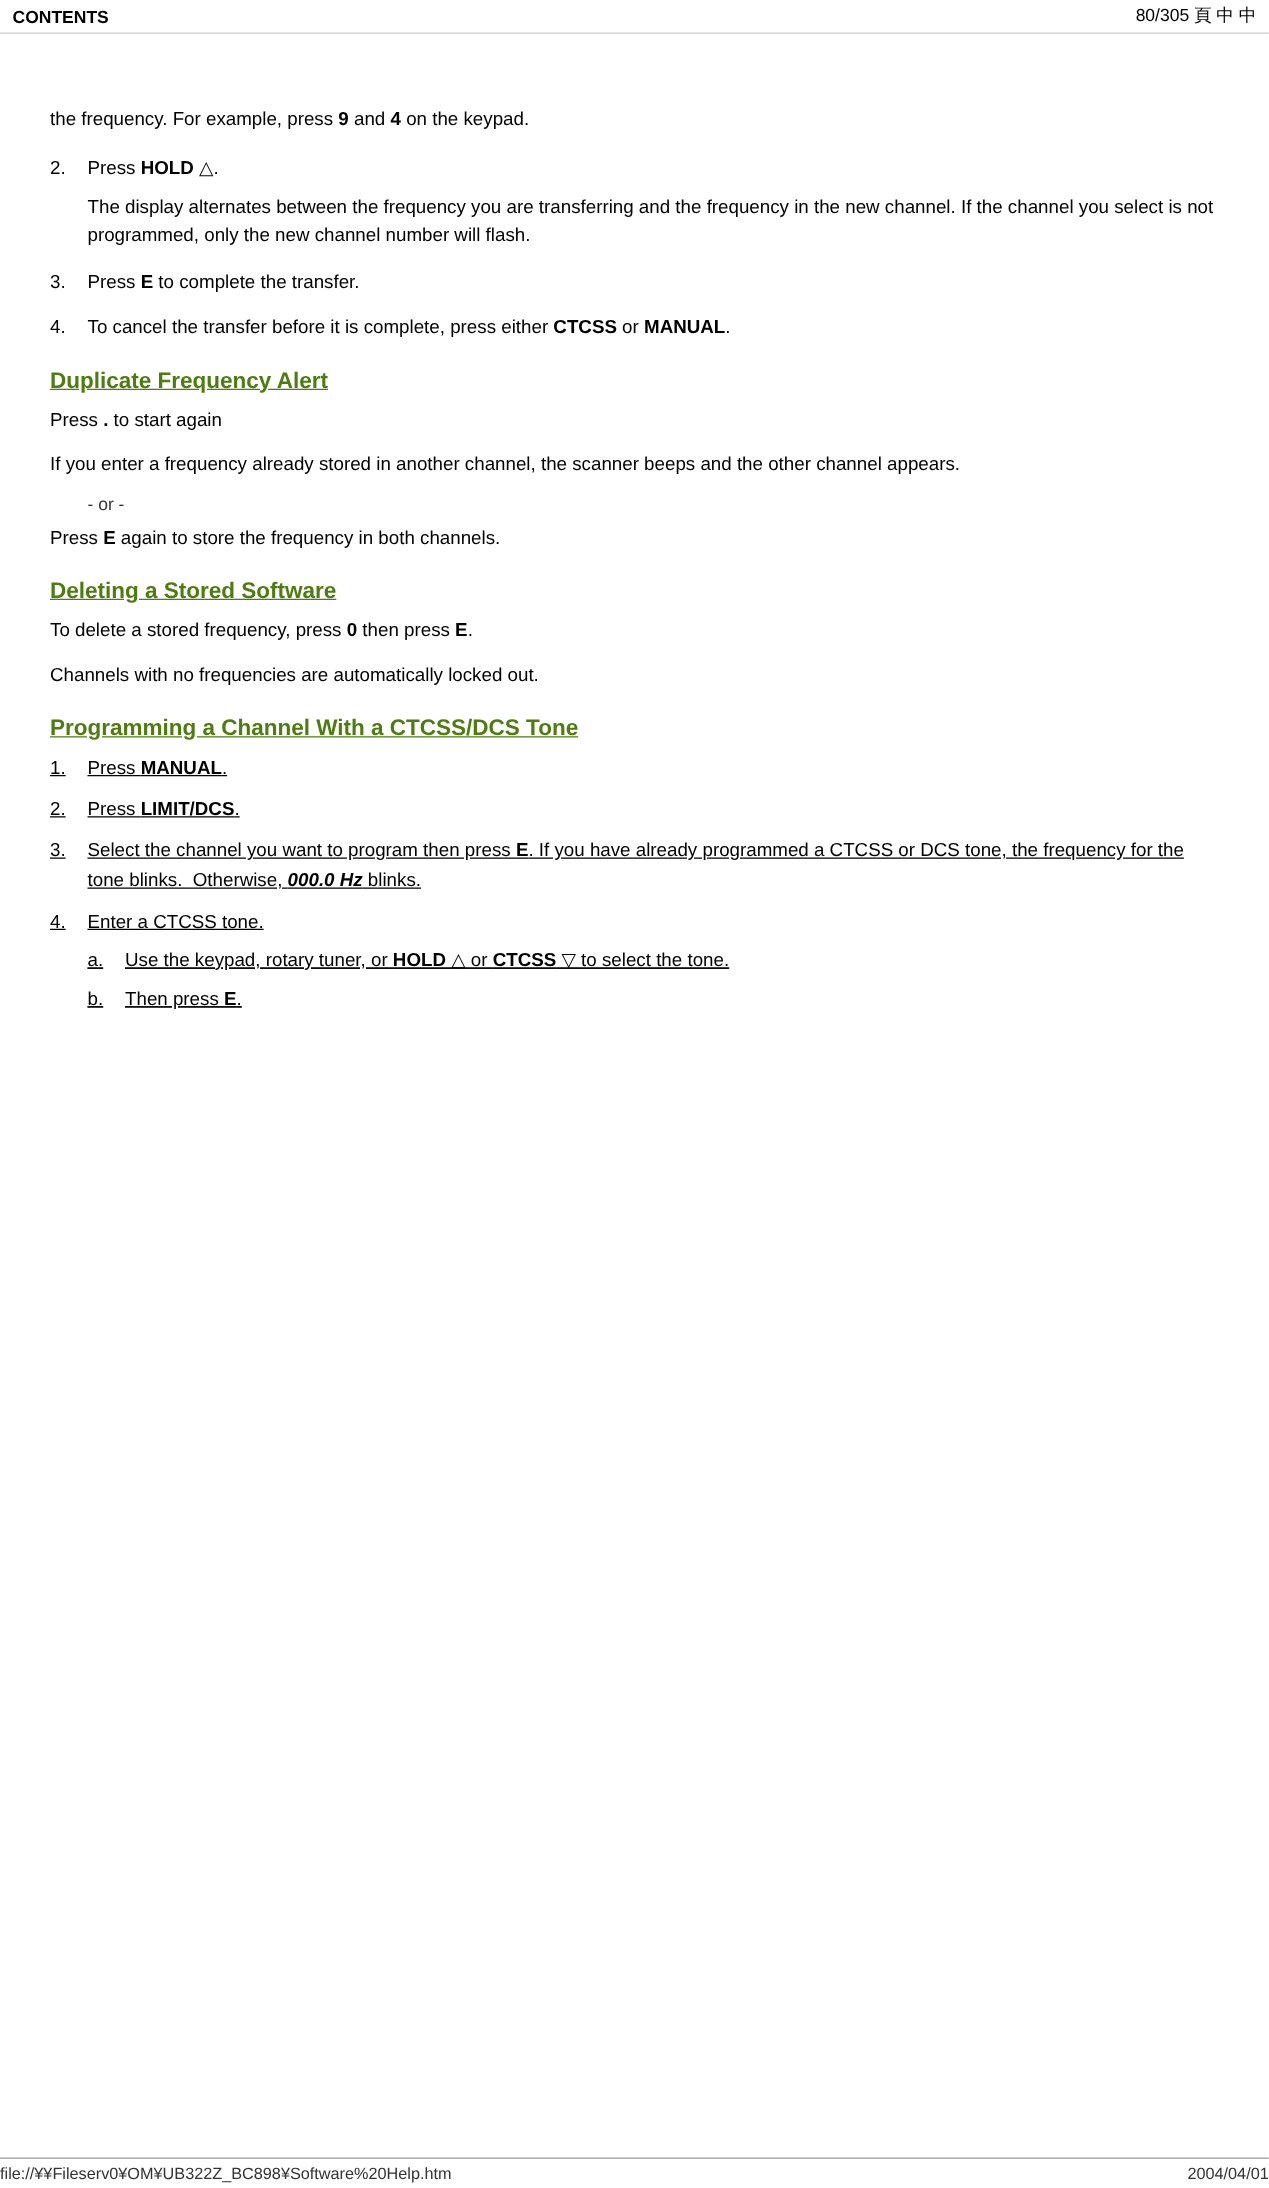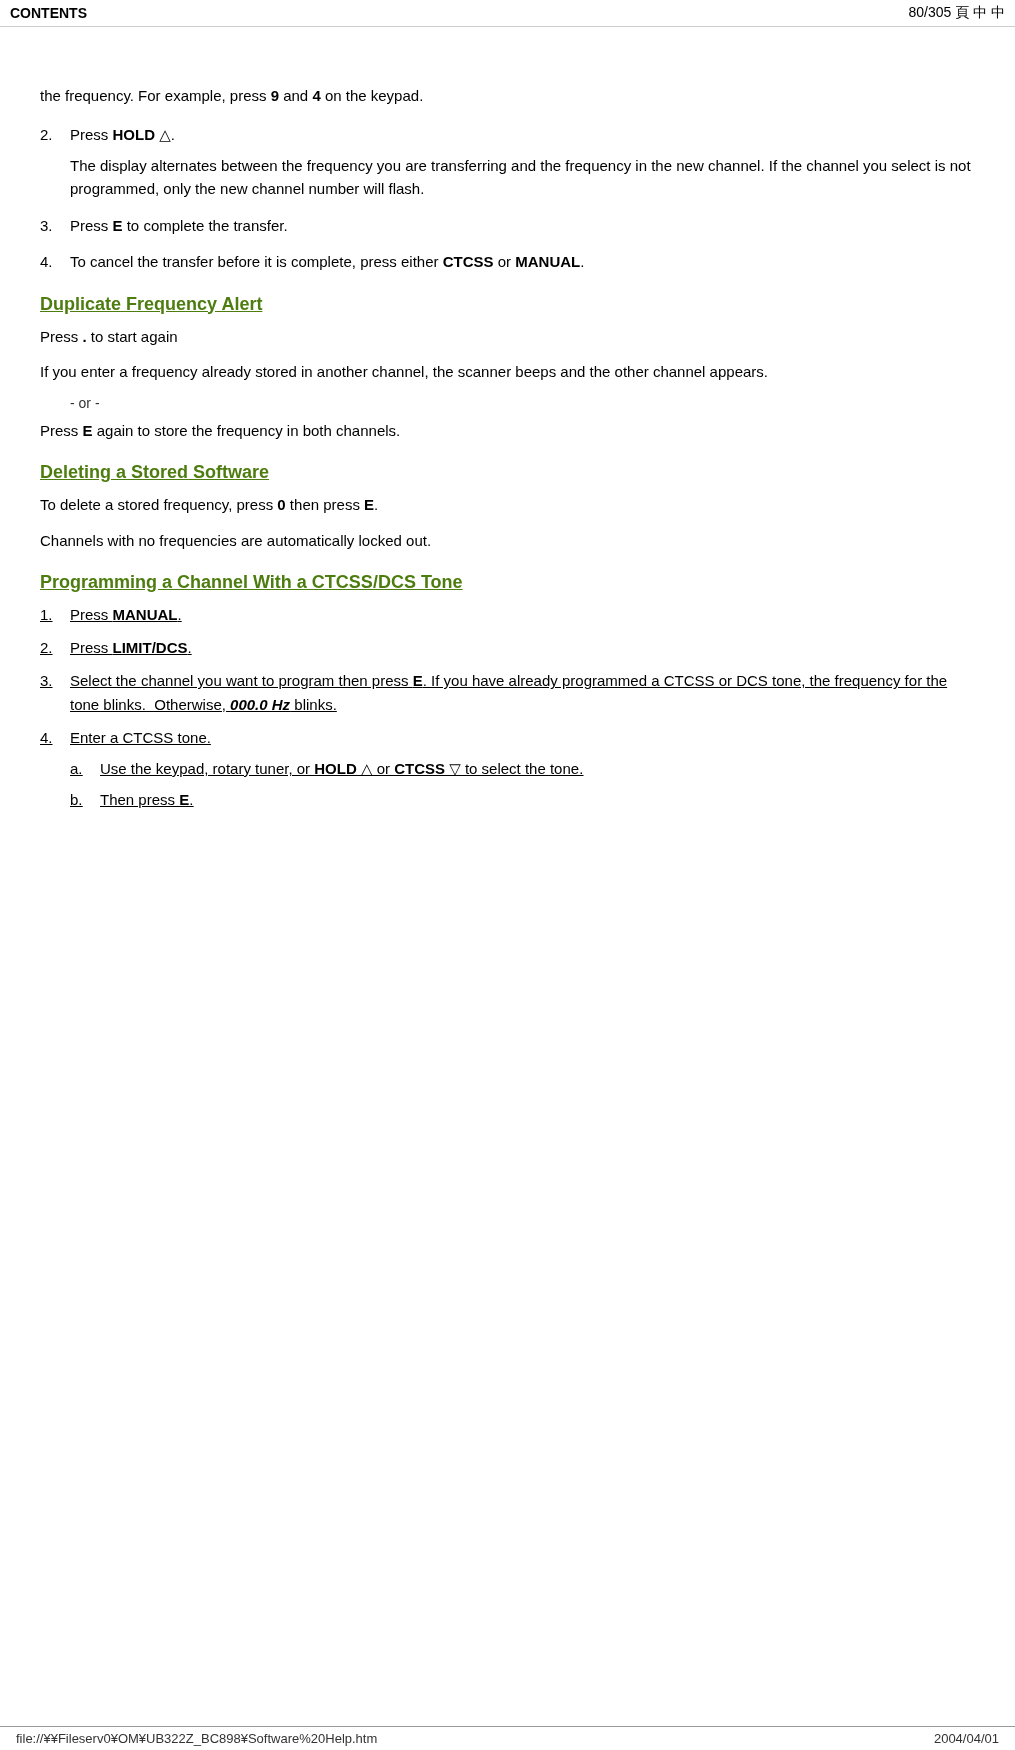"file://¥¥Fileserv0¥OM¥UB322Z_BC898¥Softw" .bottom-bar { padding: 4px 16px -> 4px 0 }
